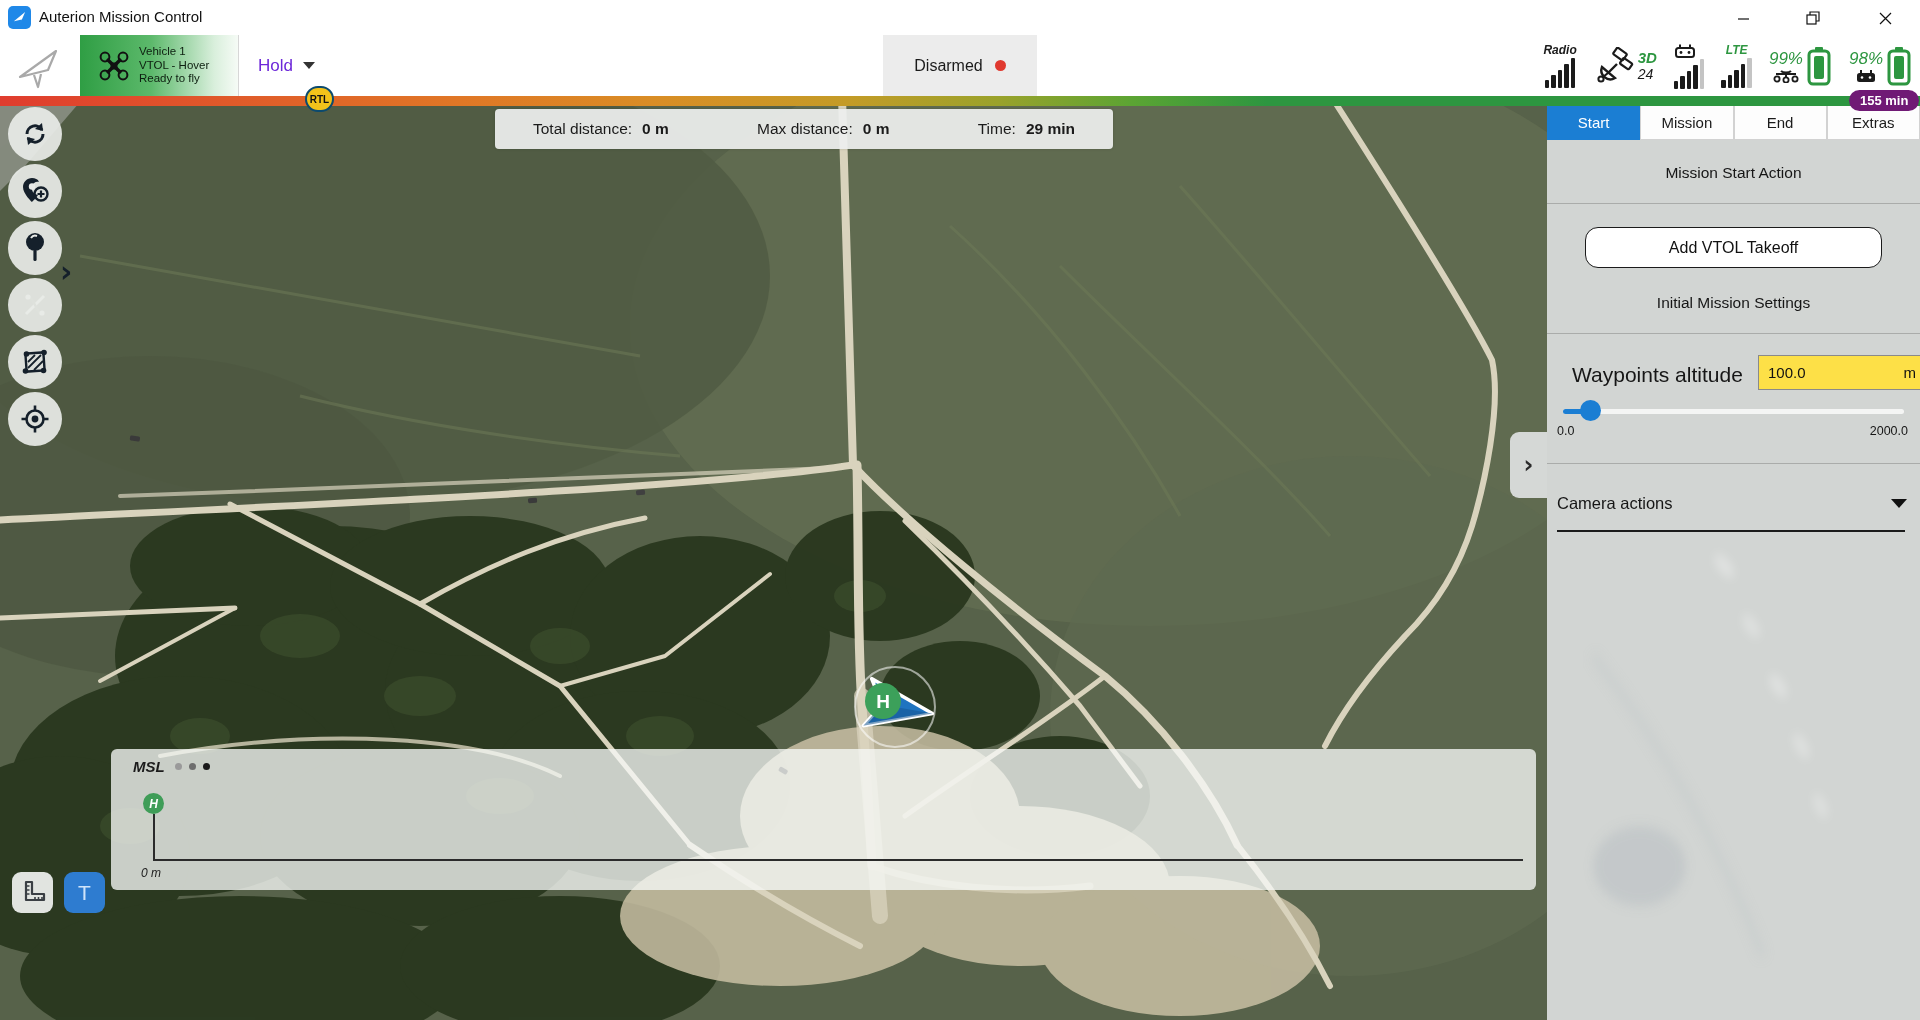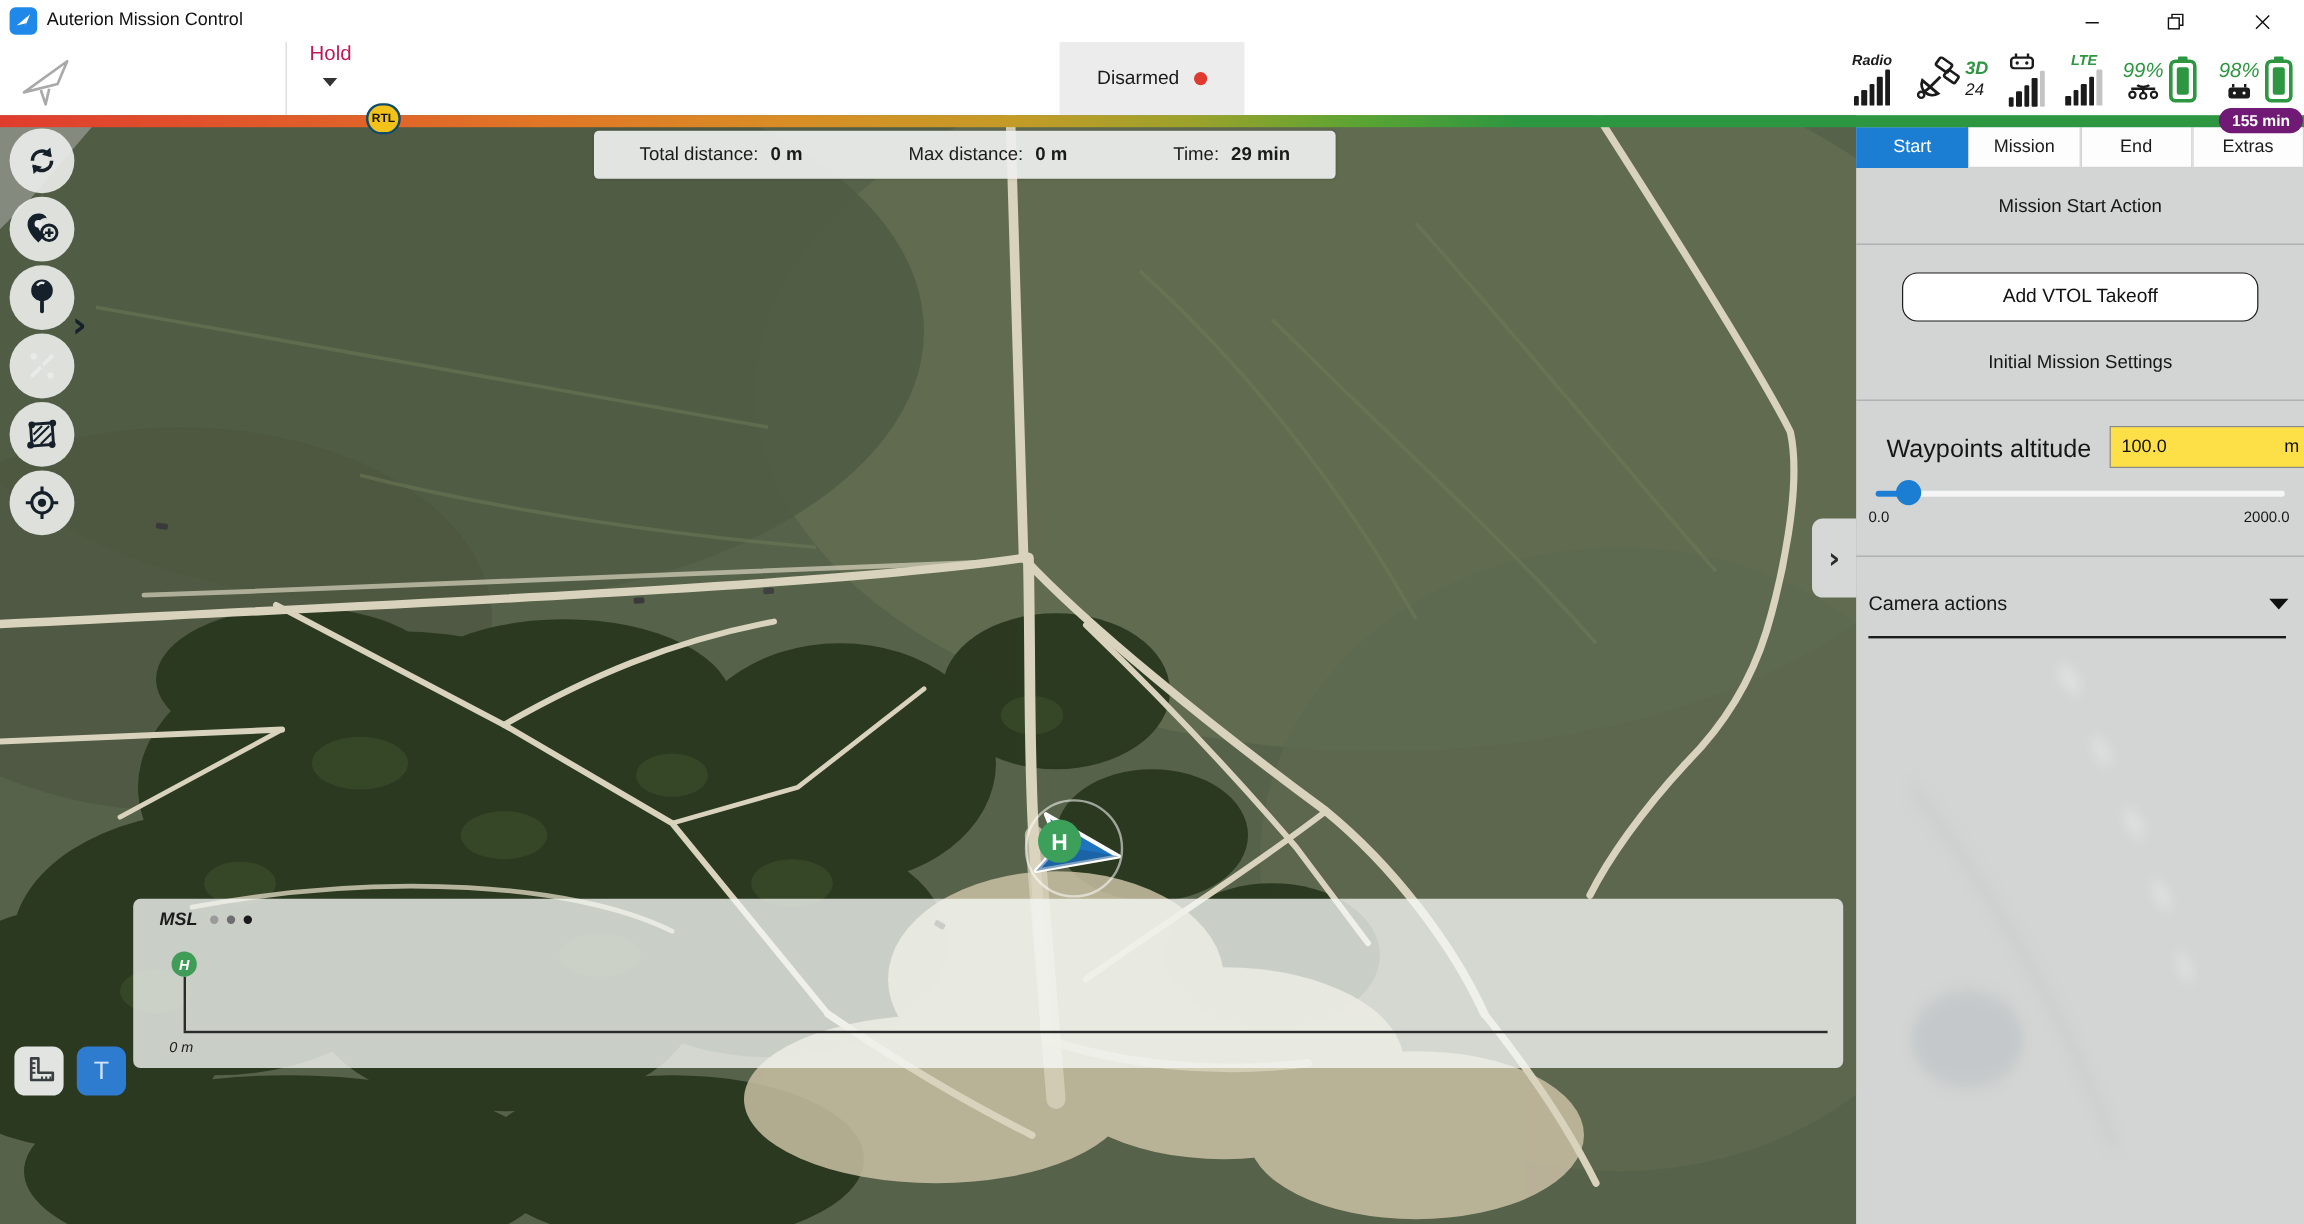"Vehicle 1" div.vehicle-box { html: none -> <div> <svg> <circle></circle> <circle></circle> <circle></circle> <circle></circle> <path></path> <rect></rect> </svg> <div> <div>Vehicle 1</div> <div>VTOL - Hover</div> <div>Ready to fly</div> </div> </div> }
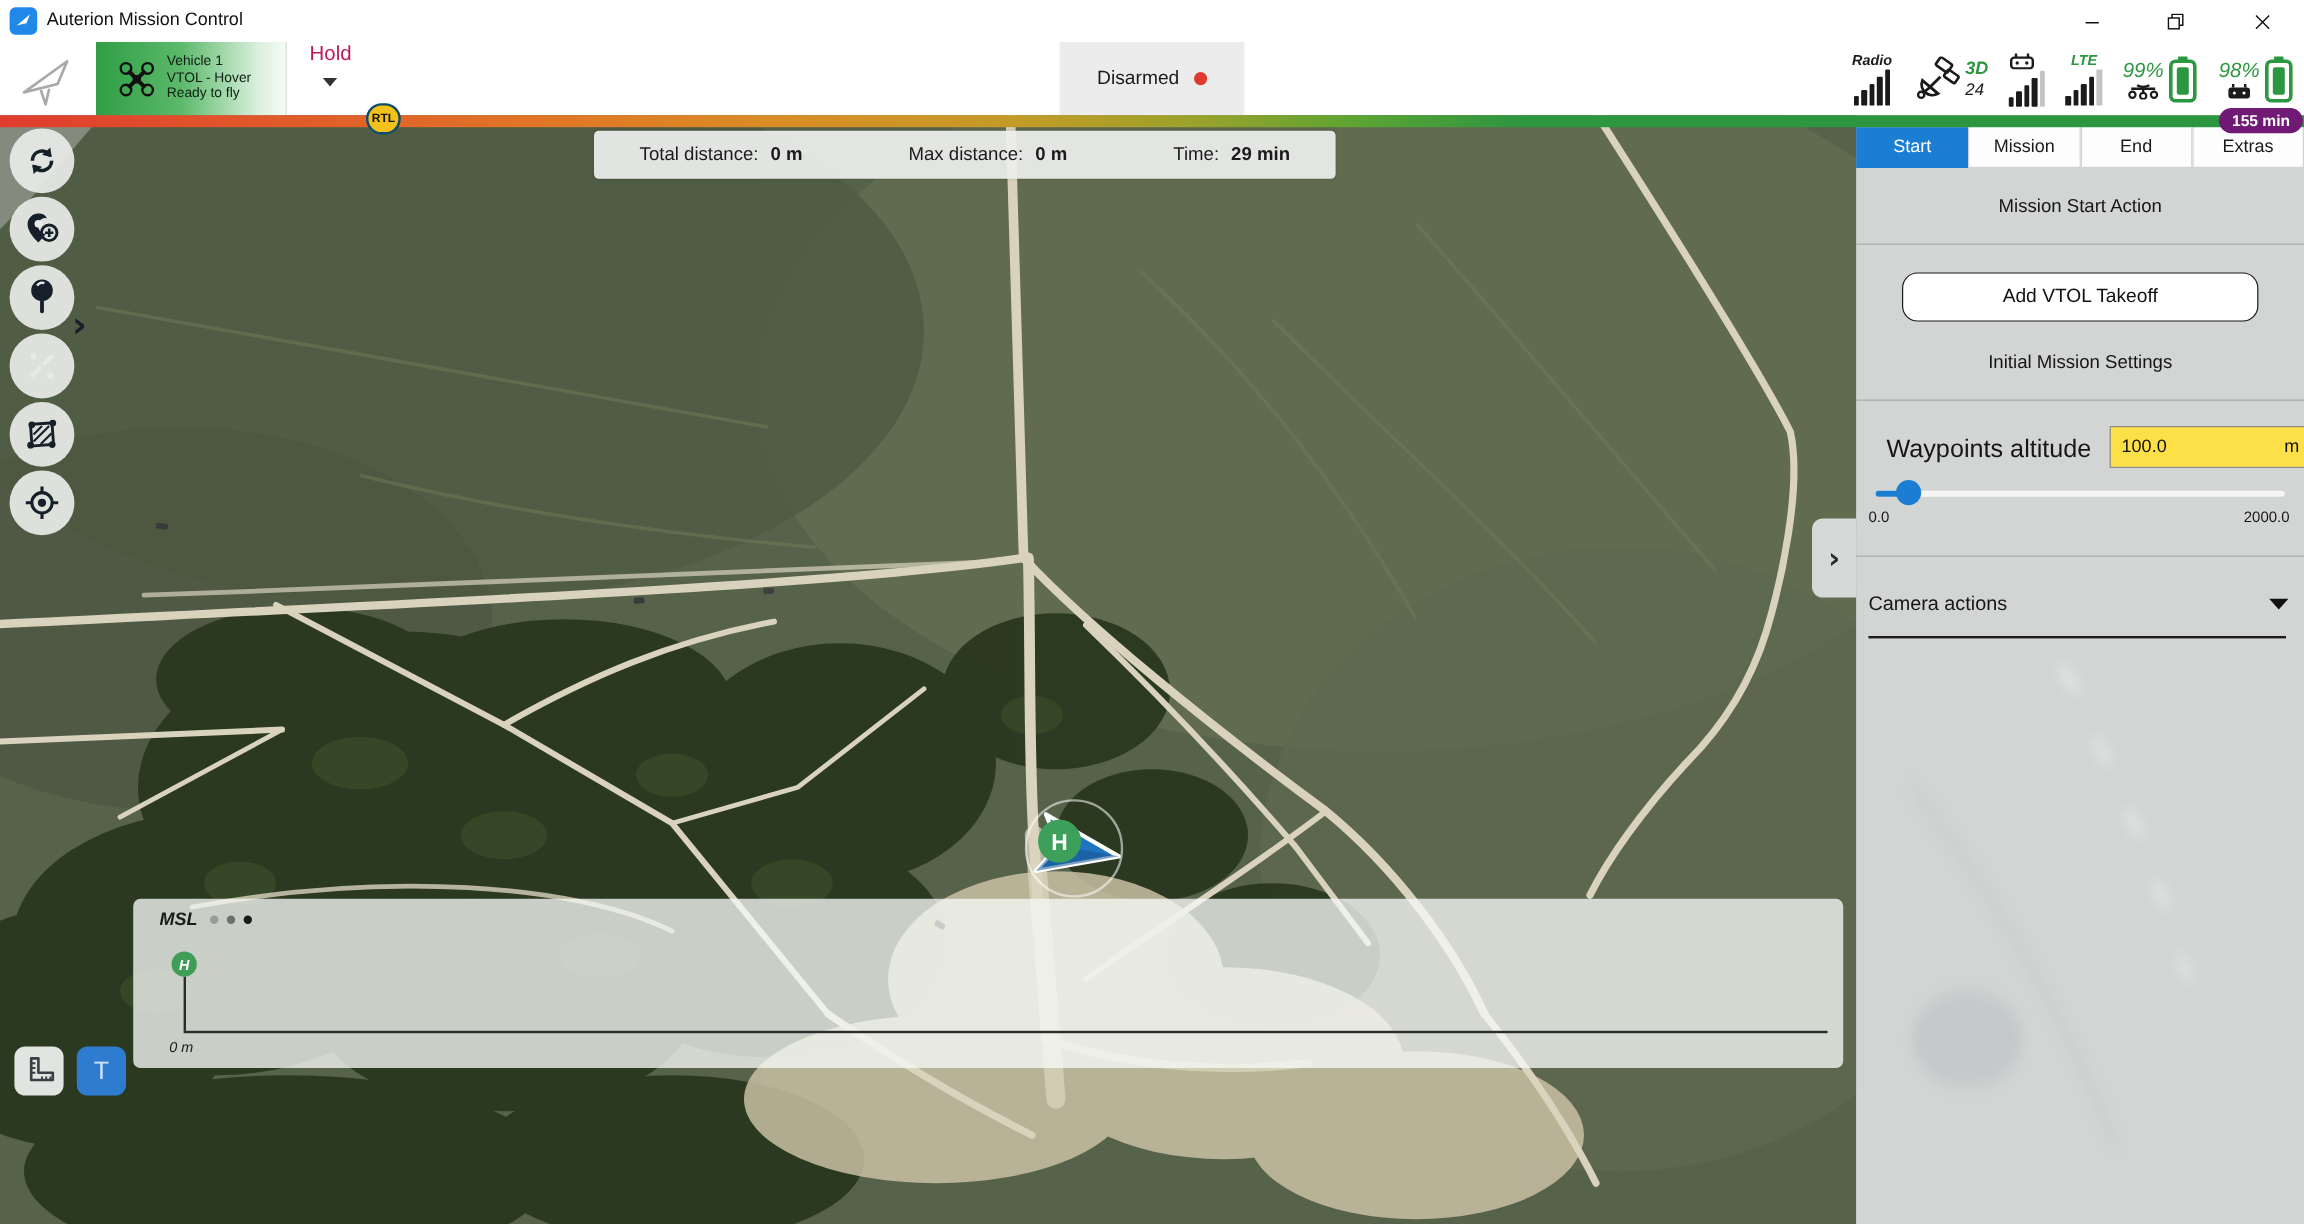"Hold" .hold-btn { color: #be185d -> #6d28d9; flex-direction: column -> none }
